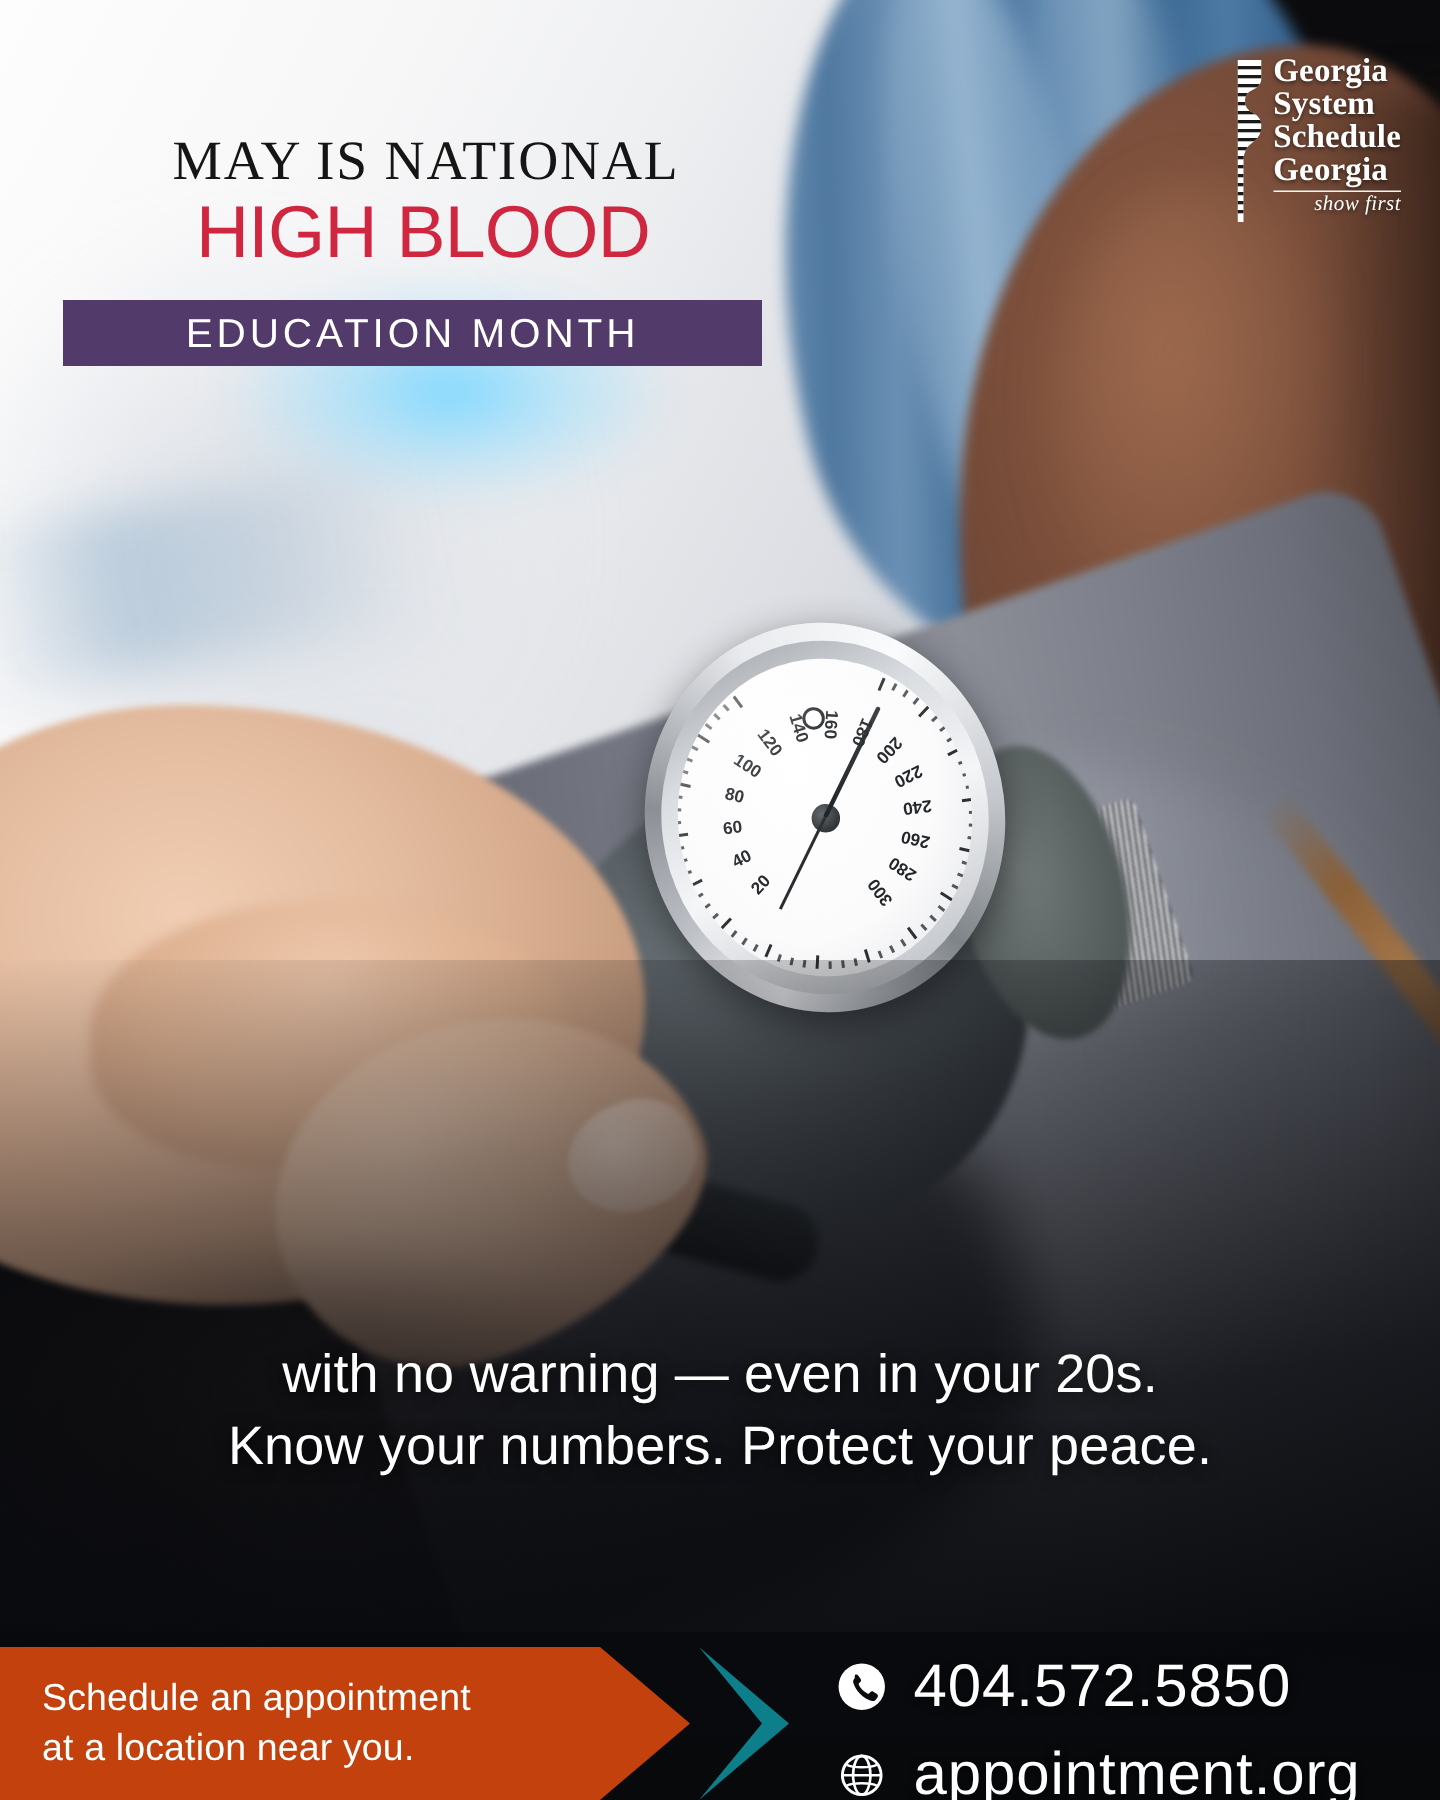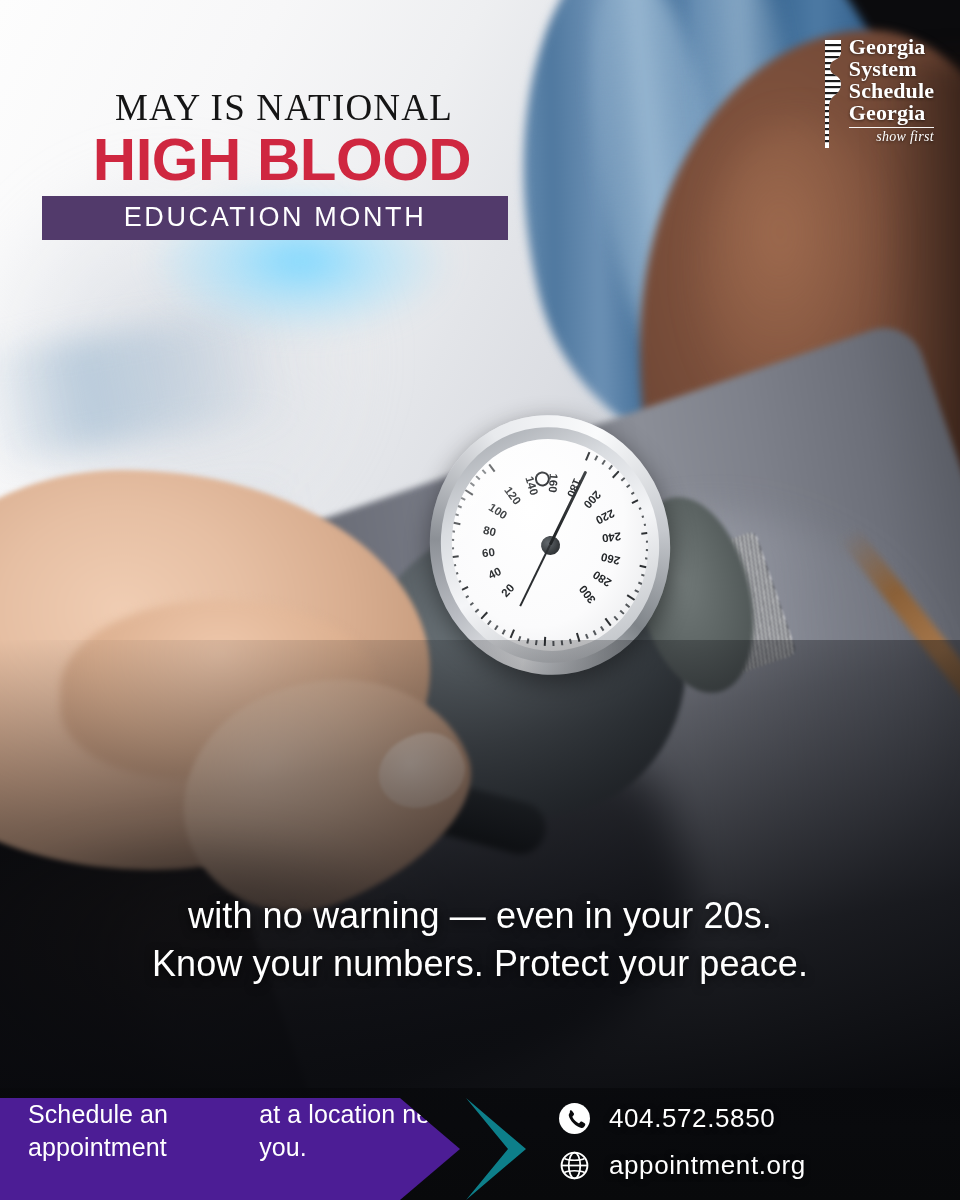"HIGH BLOOD" .hl-2 { font-size: 60px -> 49px; font-weight: 700 -> 400 }
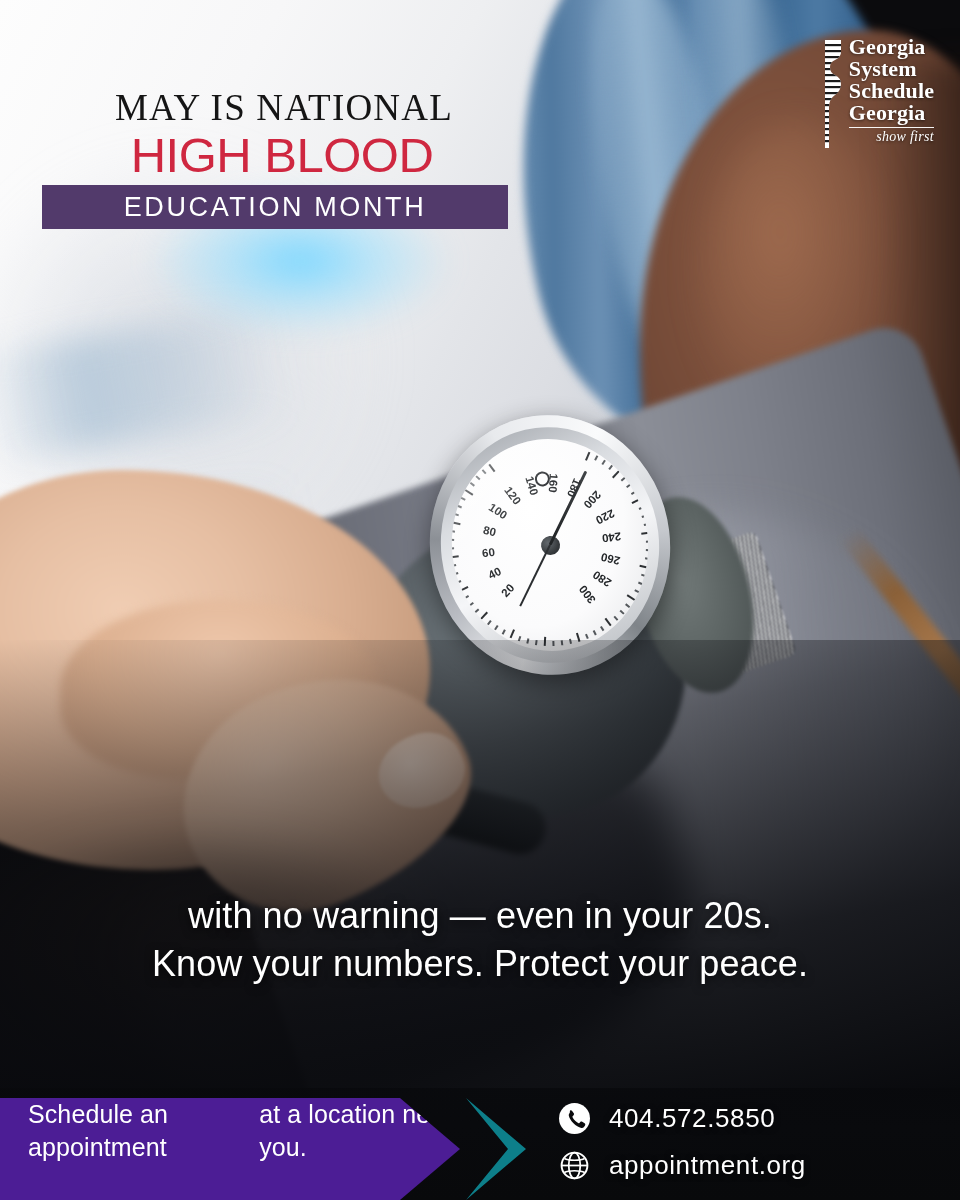"EDUCATION MONTH" .hl-band { margin: 6px 0 0 42px -> 21px 0 0 42px }
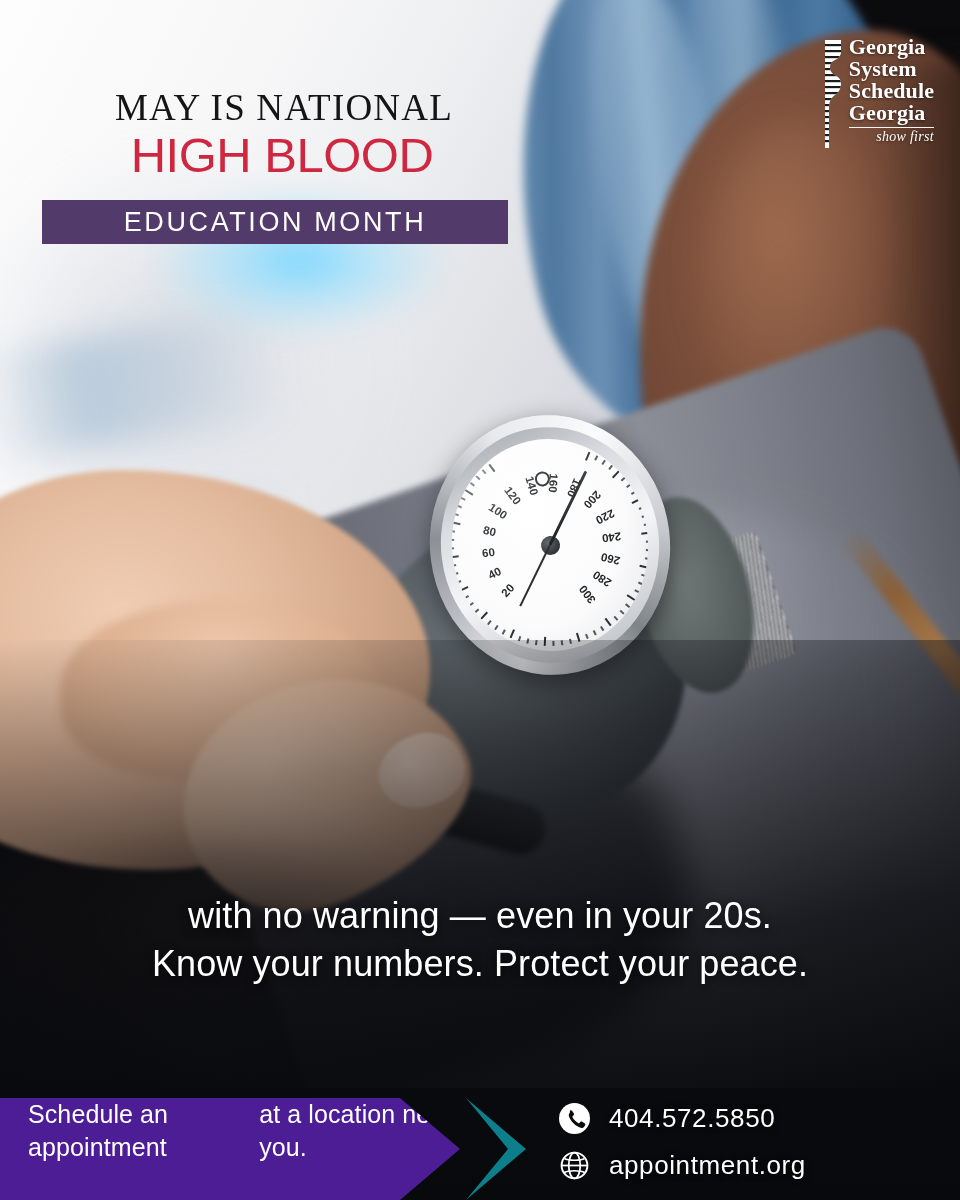"Schedule an appointment" .cta { background: #4c1d95 -> #c2410c; flex-direction: row -> column }
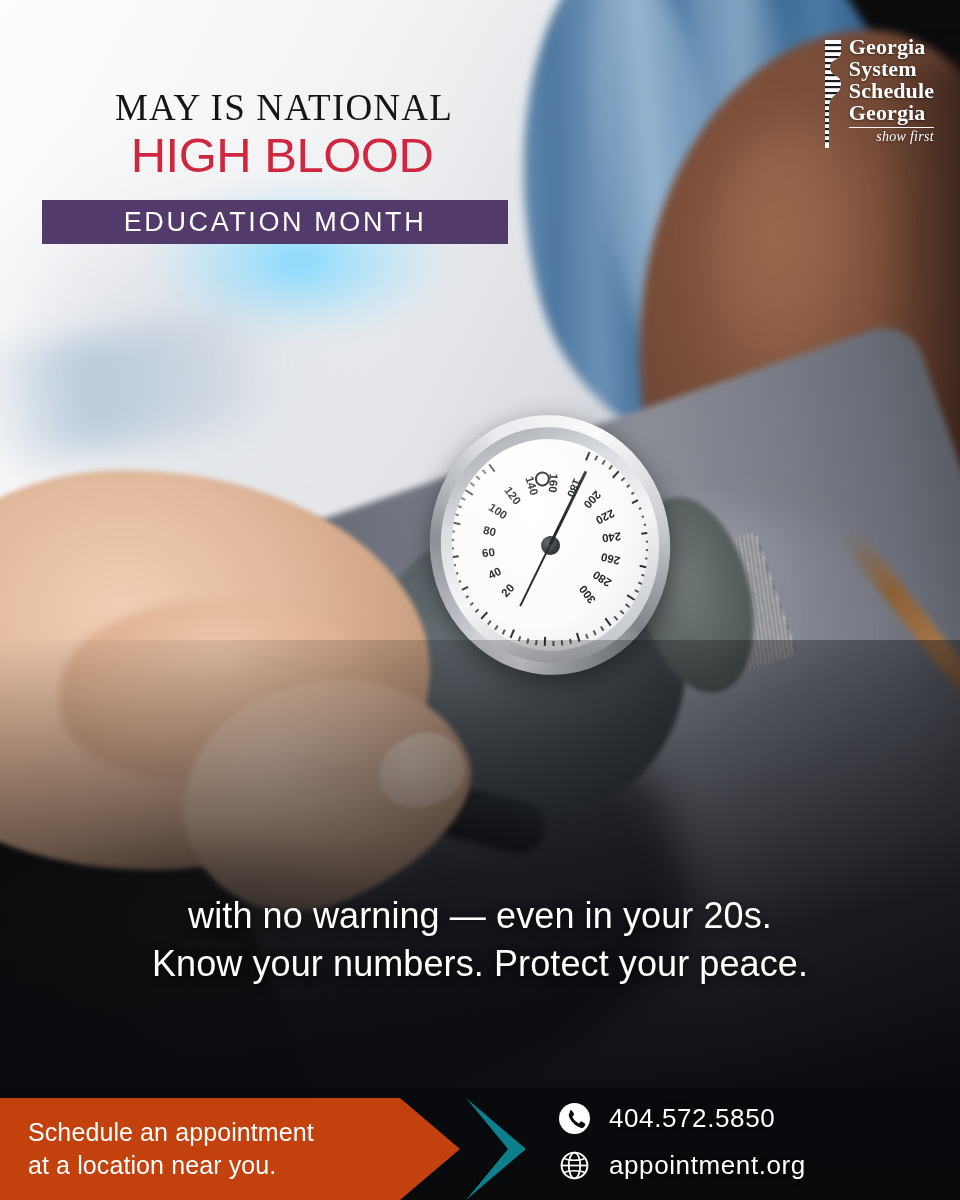"404.572.5850" .contact-row .txt { font-size: 26px -> 40px }
